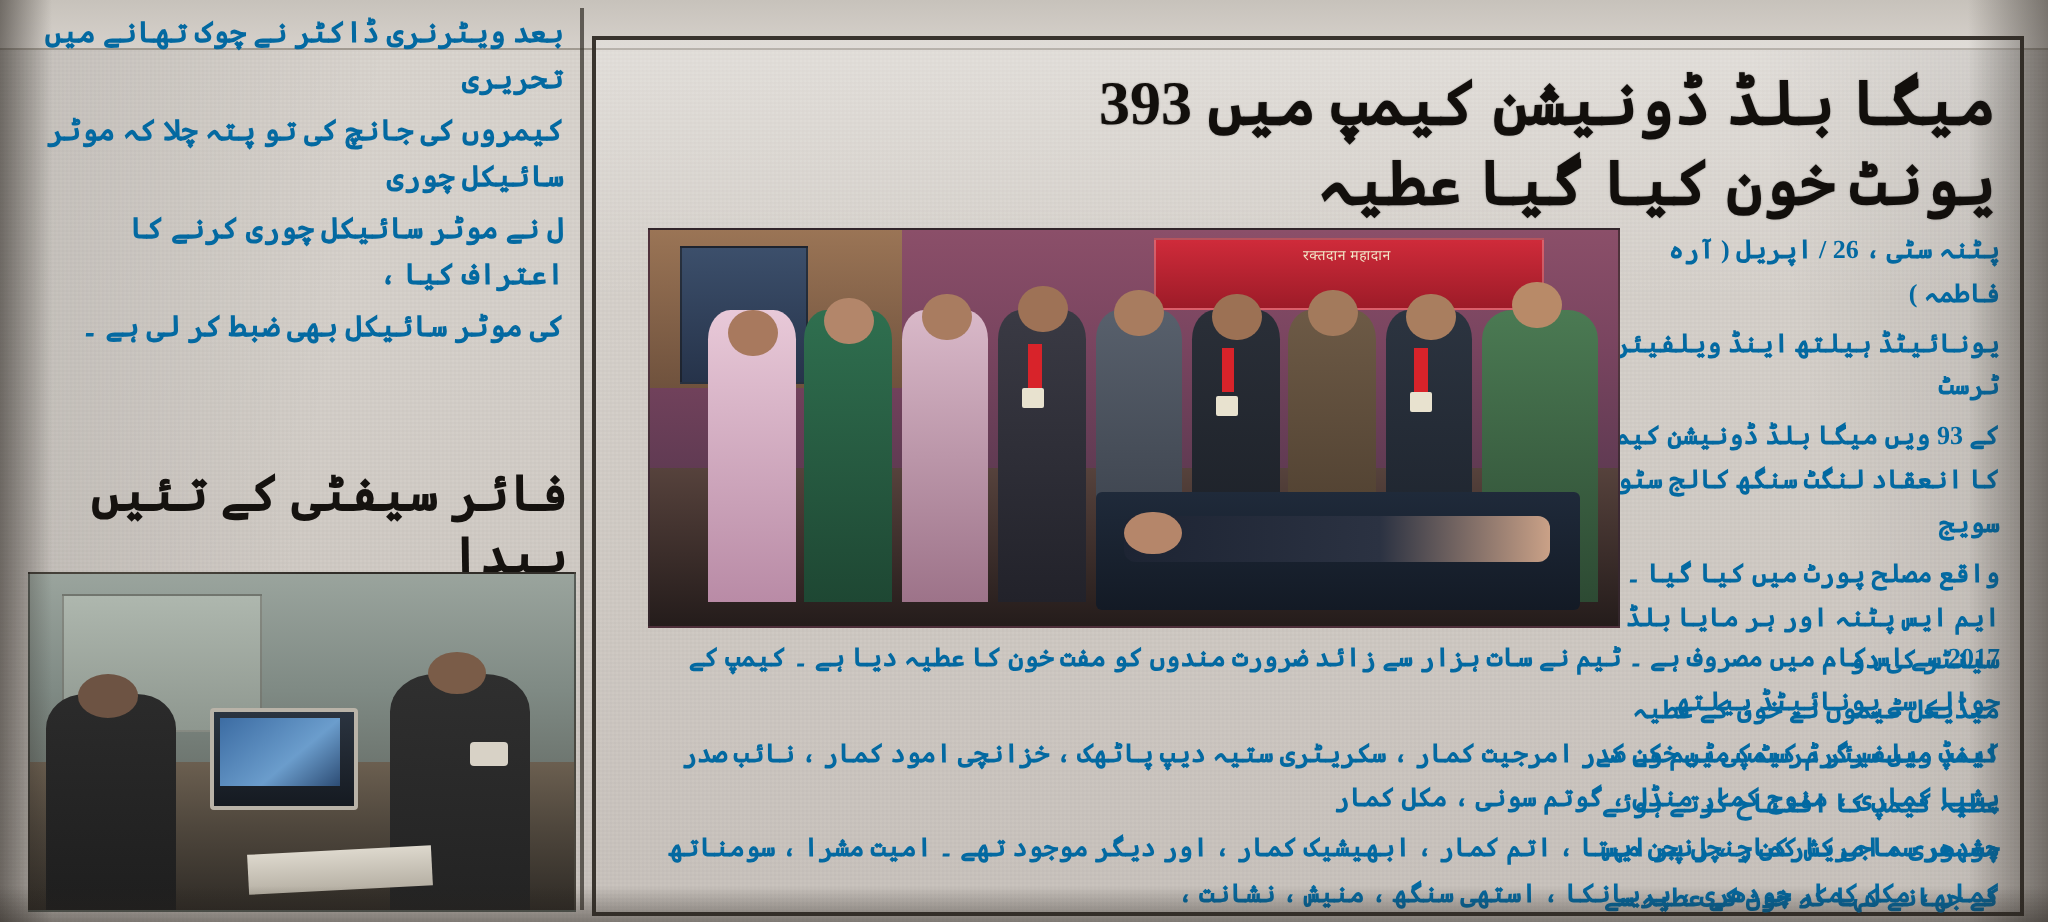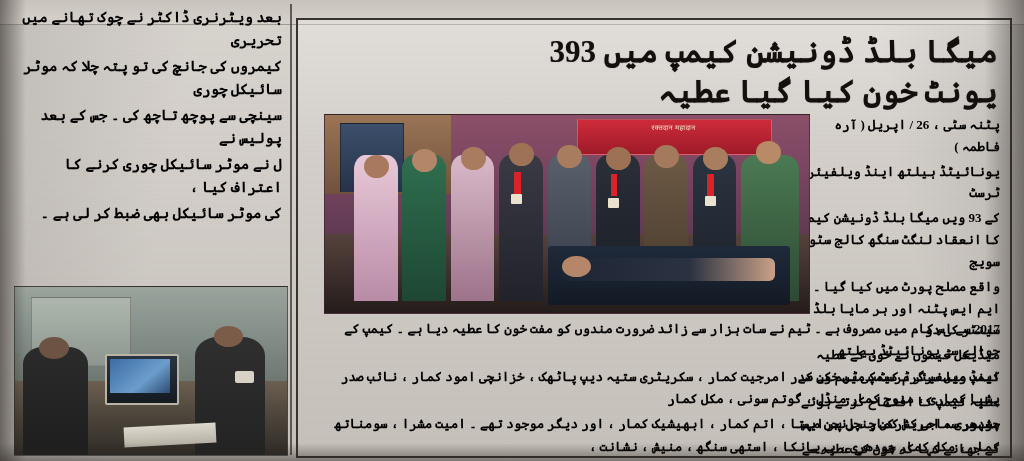"بعد ویٹرنری ڈاکٹر نے چوک" .urdu { color: #000000 -> #0369a1 }
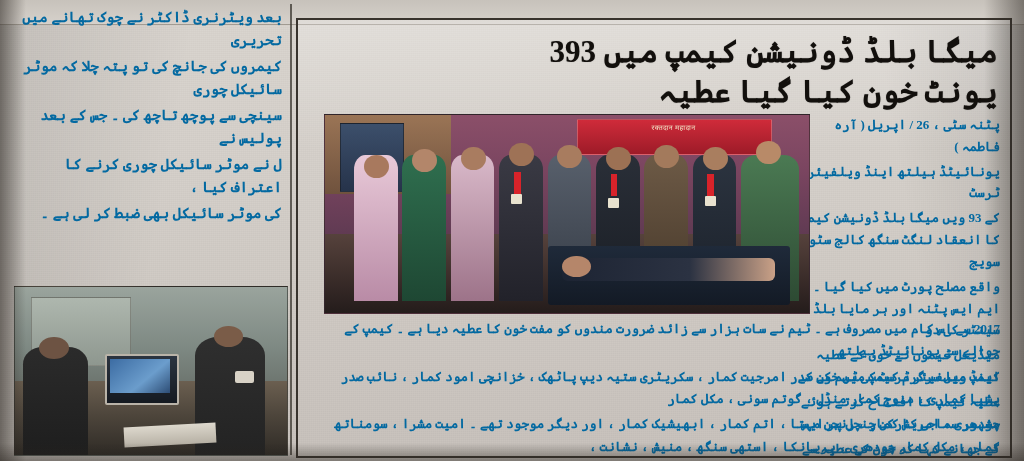"سینچی سے پوچھ تاچھ کی" p { html: <p>سینچی سے پوچھ تاچھ کی ۔ جس کے بعد پولیس نے</p> -> none }
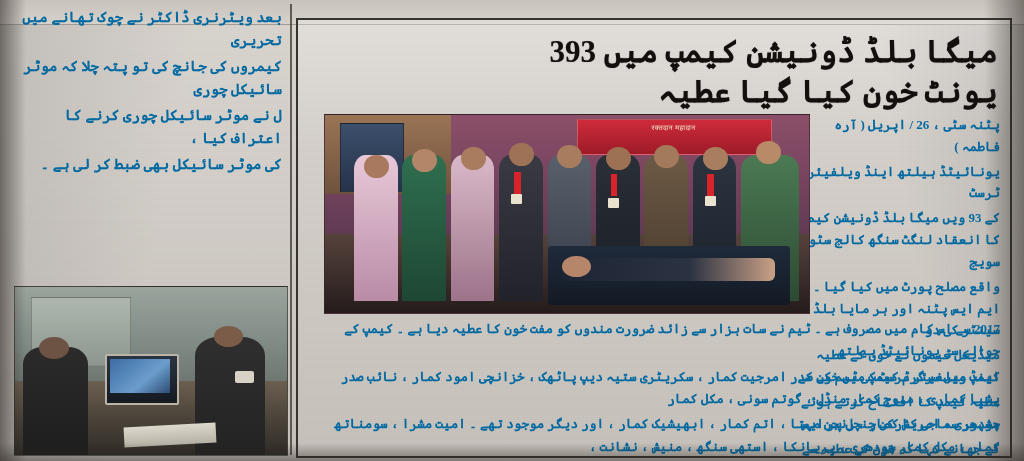"فائر سیفٹی کے تئیں بیدا" div.urdu { html: none -> <div>فائر سیفٹی کے تئیں بیدا</div> }
